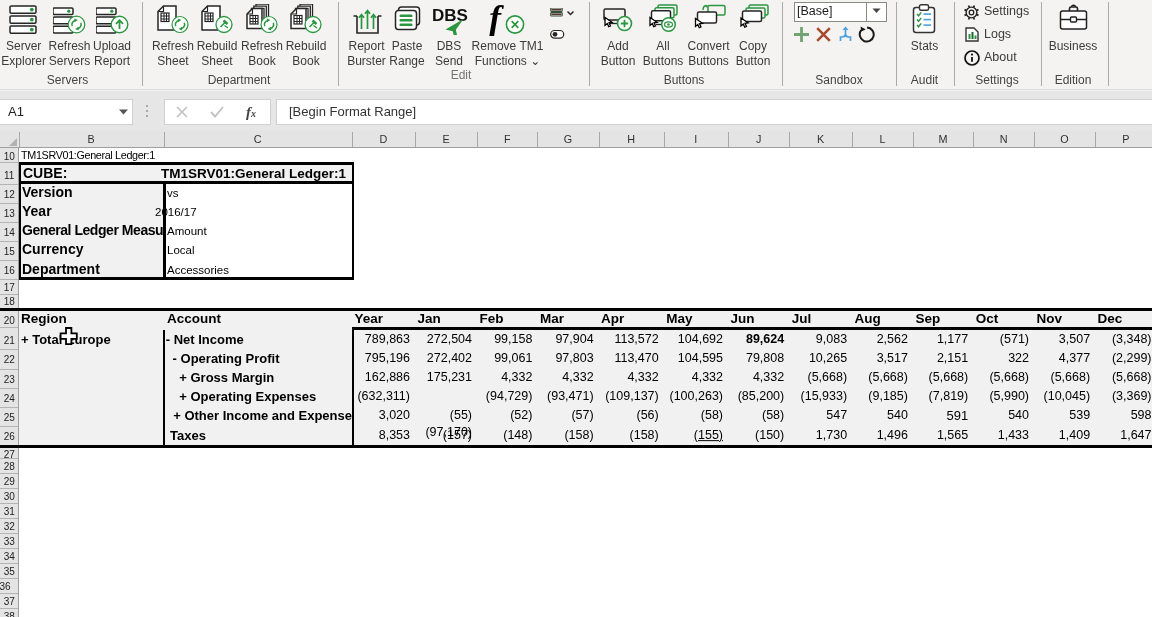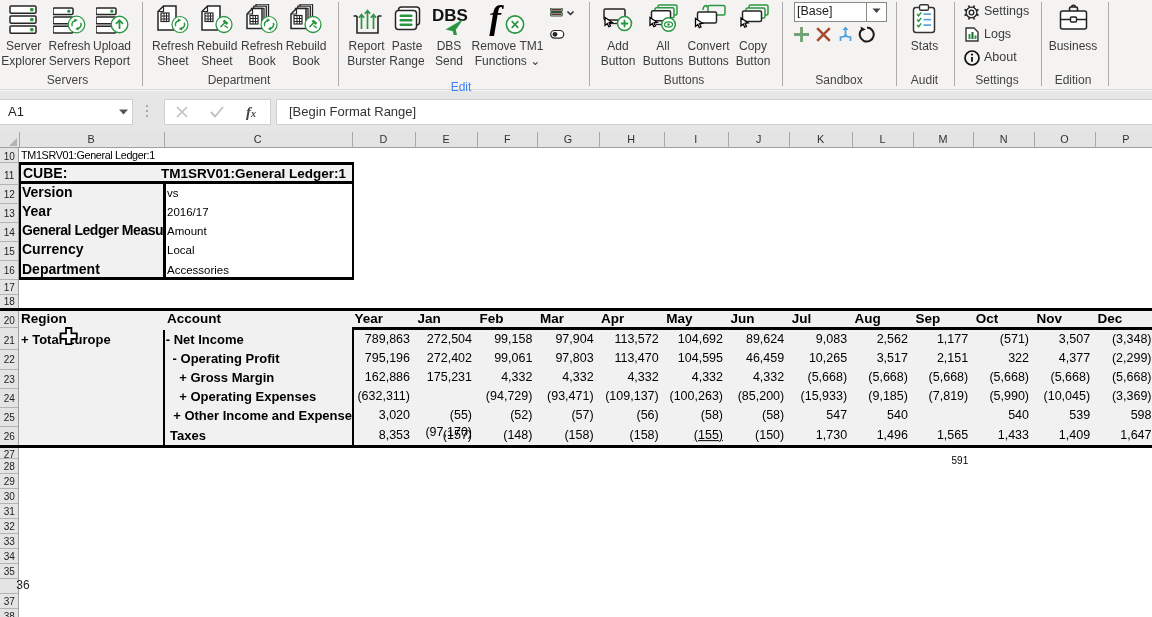"Edit" span.t { color: #3b82f6 -> #737373; top: 88px -> 76px }
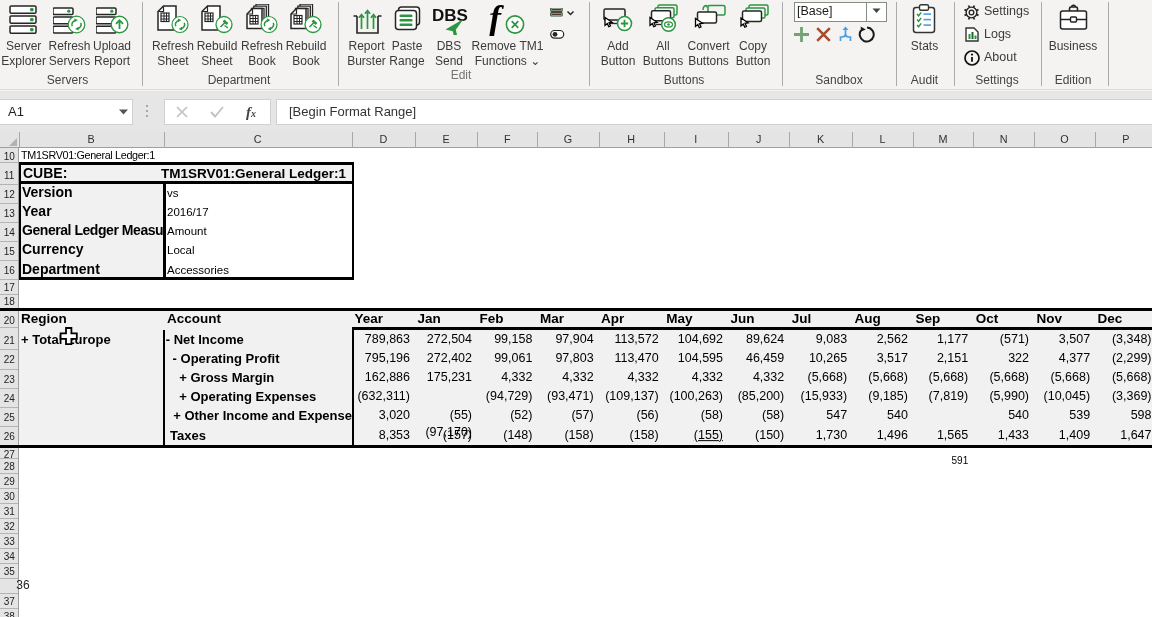"2016/17" span.t { left: 167px -> 155px }
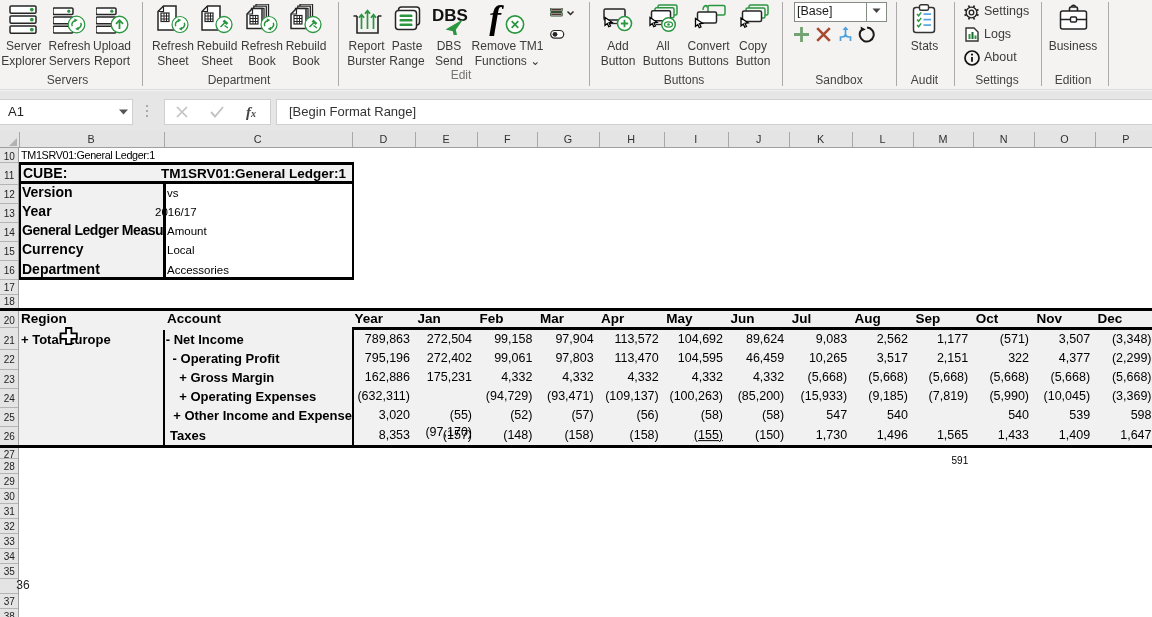"89,624" span.t { font-weight: none -> bold }
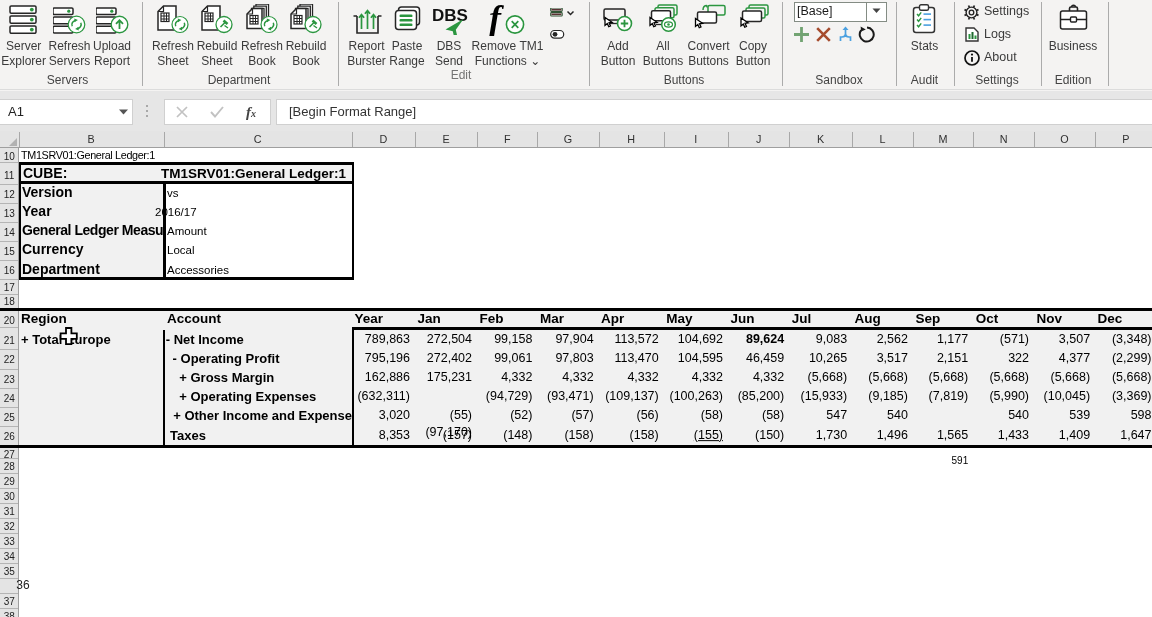"46,459" span.t { text: 46,459 -> 79,808 }
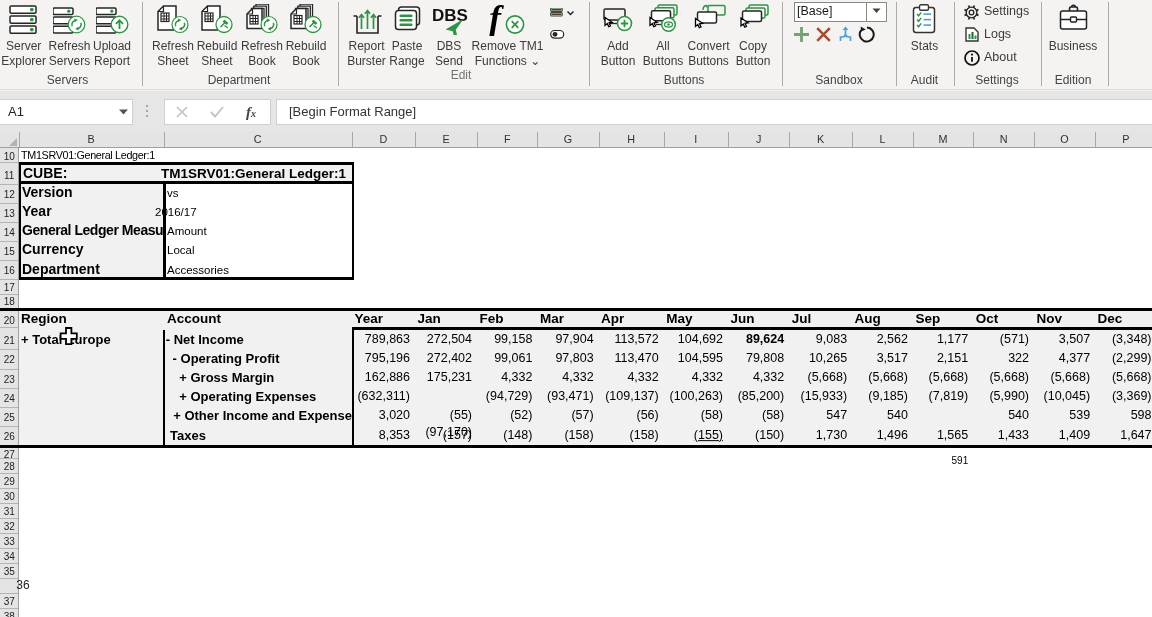"591" span.t { font-size: 10px -> 13px; margin-top: 44px -> none }
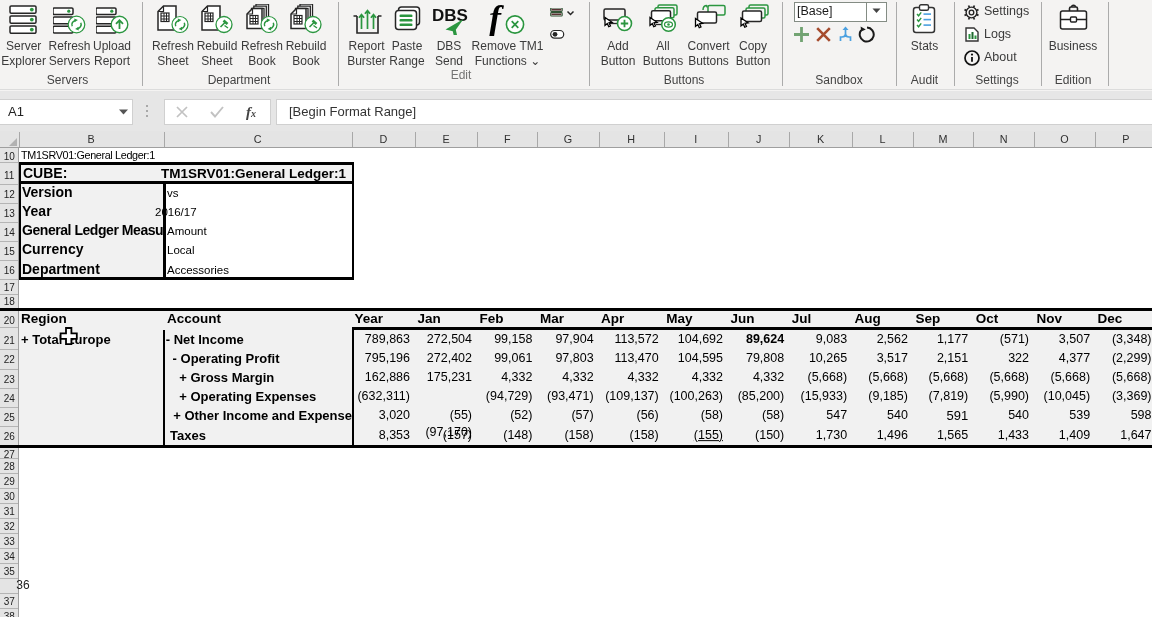"36" span.t { font-size: 12px -> 10px; left: 23px -> 5px }
